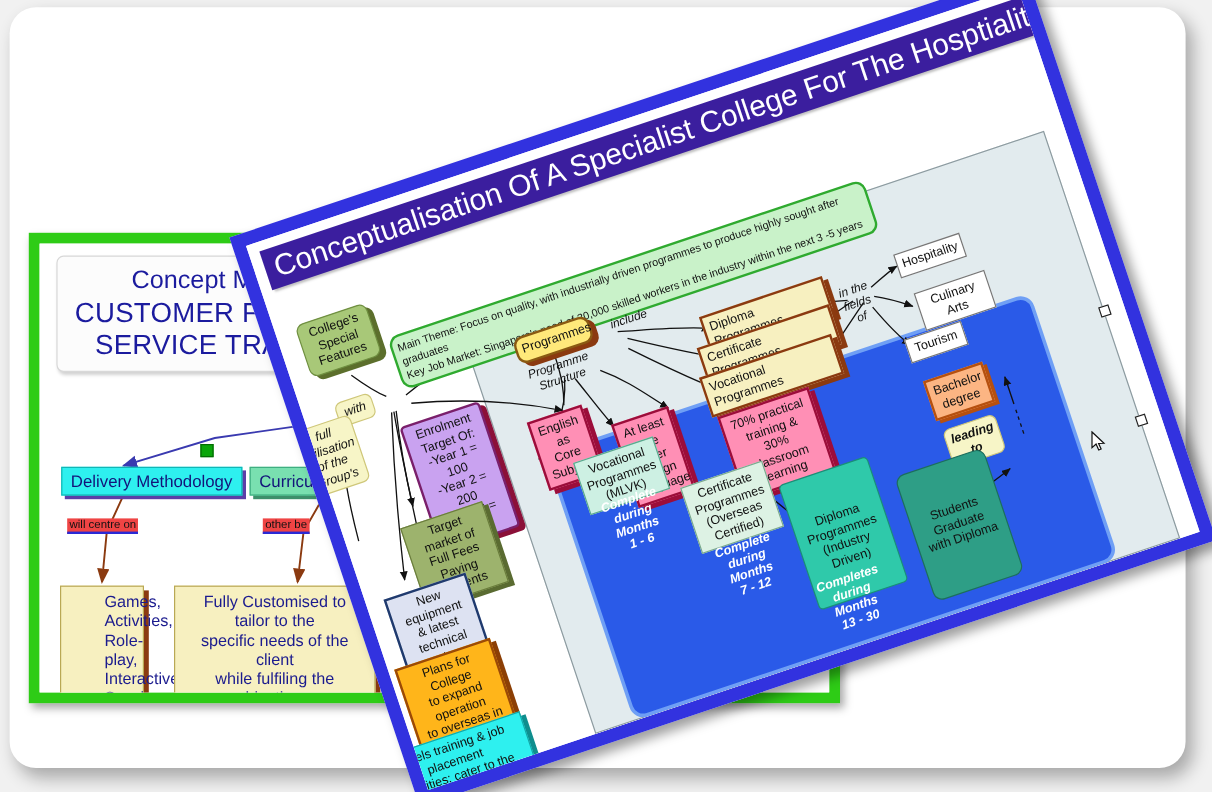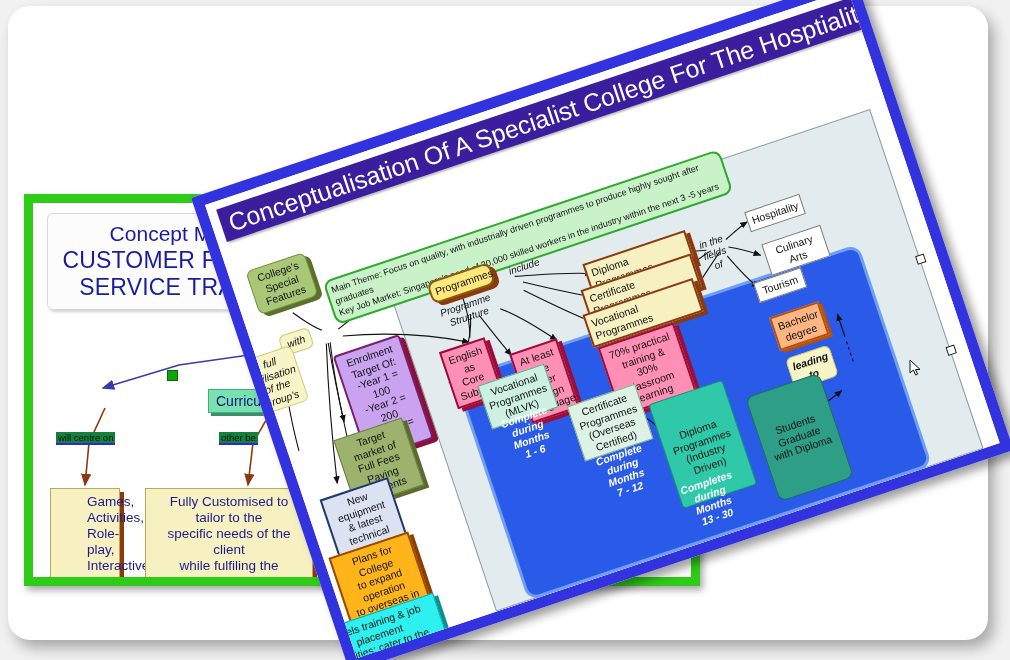"Delivery Methodology" div.node { html: none -> <div>Delivery Methodology</div> }
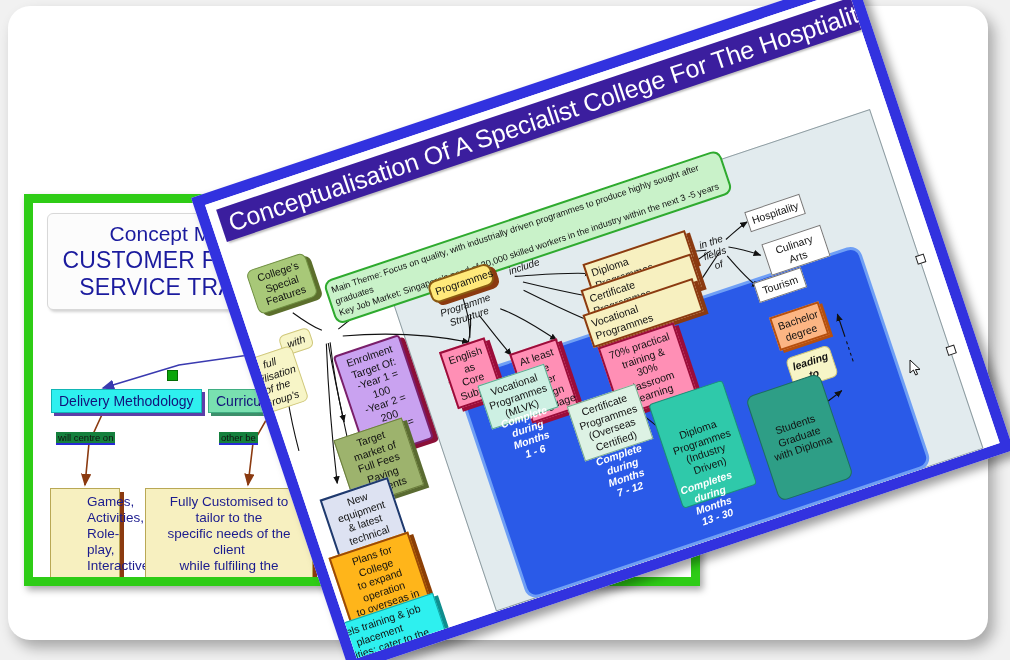"will centre on" .linklbl { background: #15803d -> #ef4444 }
